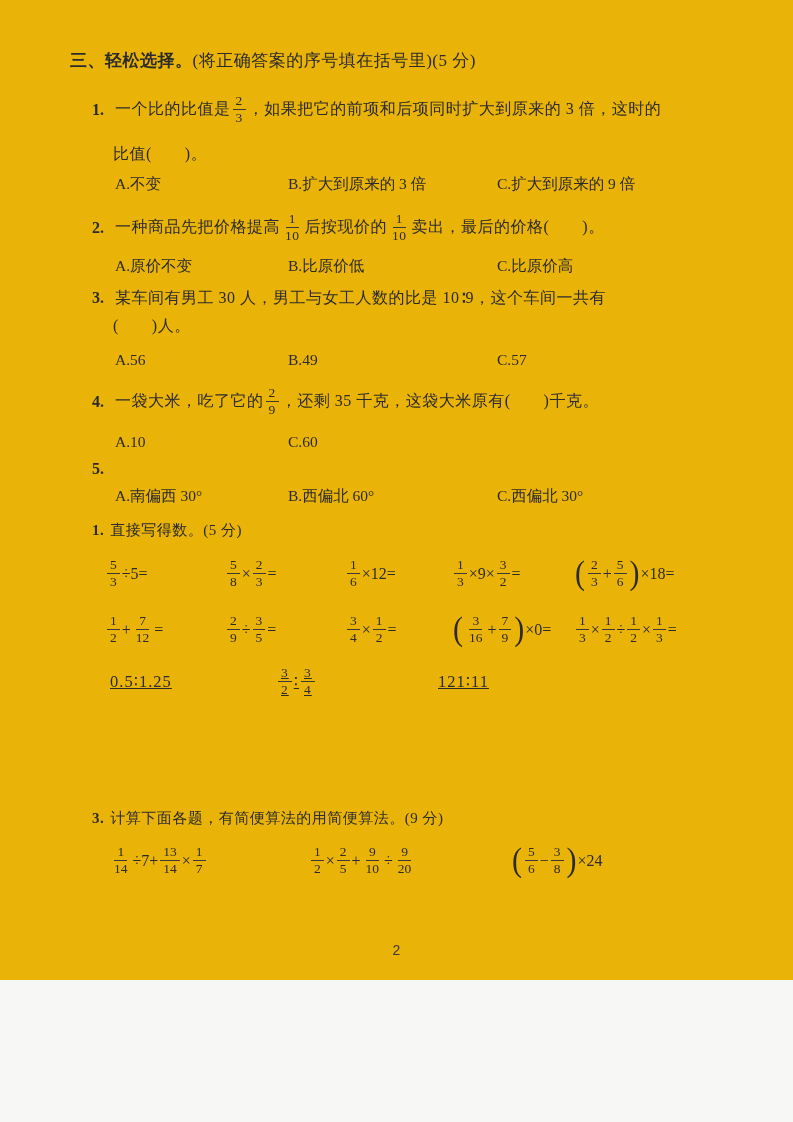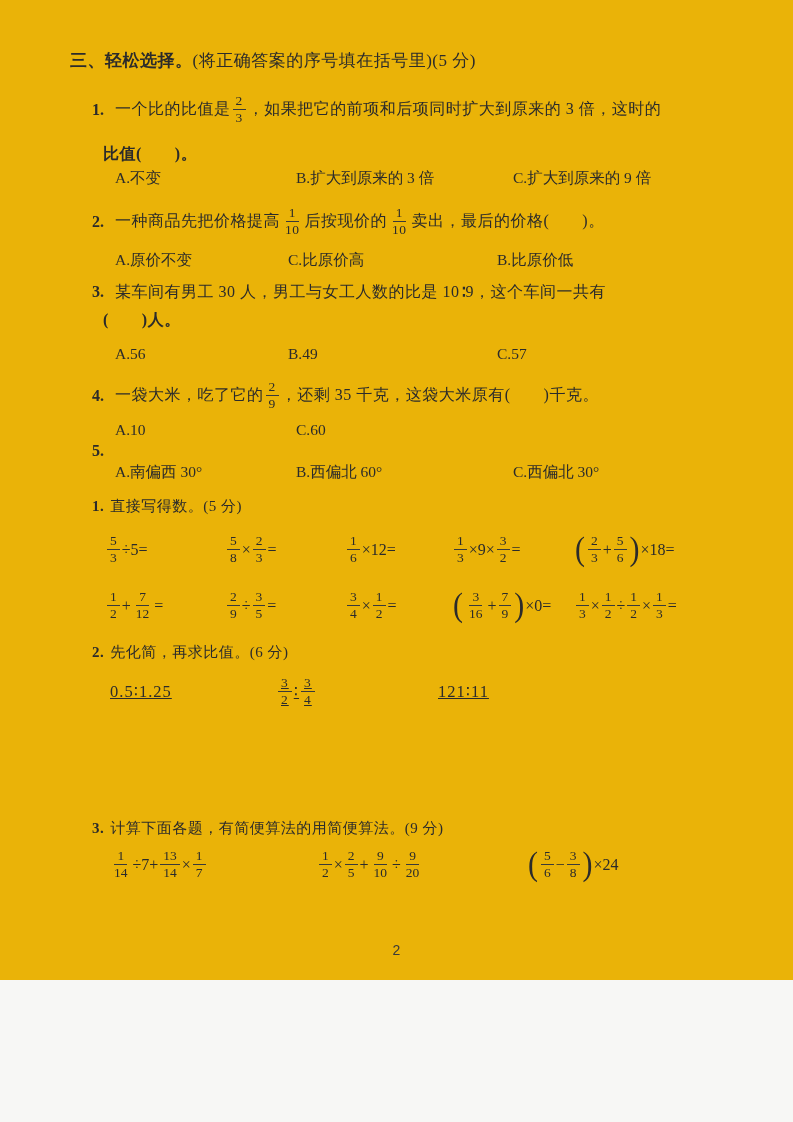"比值( )。" .qline2 { font-weight: bold -> none; margin-left: 11px -> 21px }
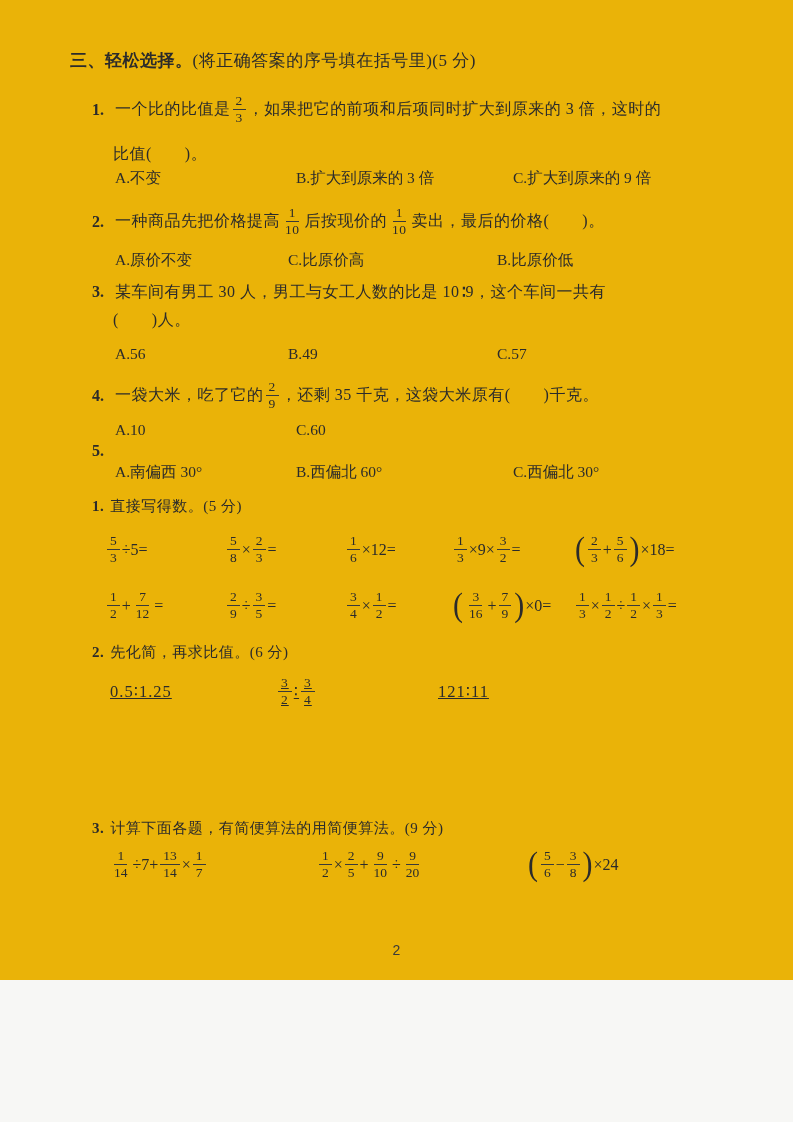"A.不变" .mt6 { gap: 8px -> none; margin-top: none -> 6px }
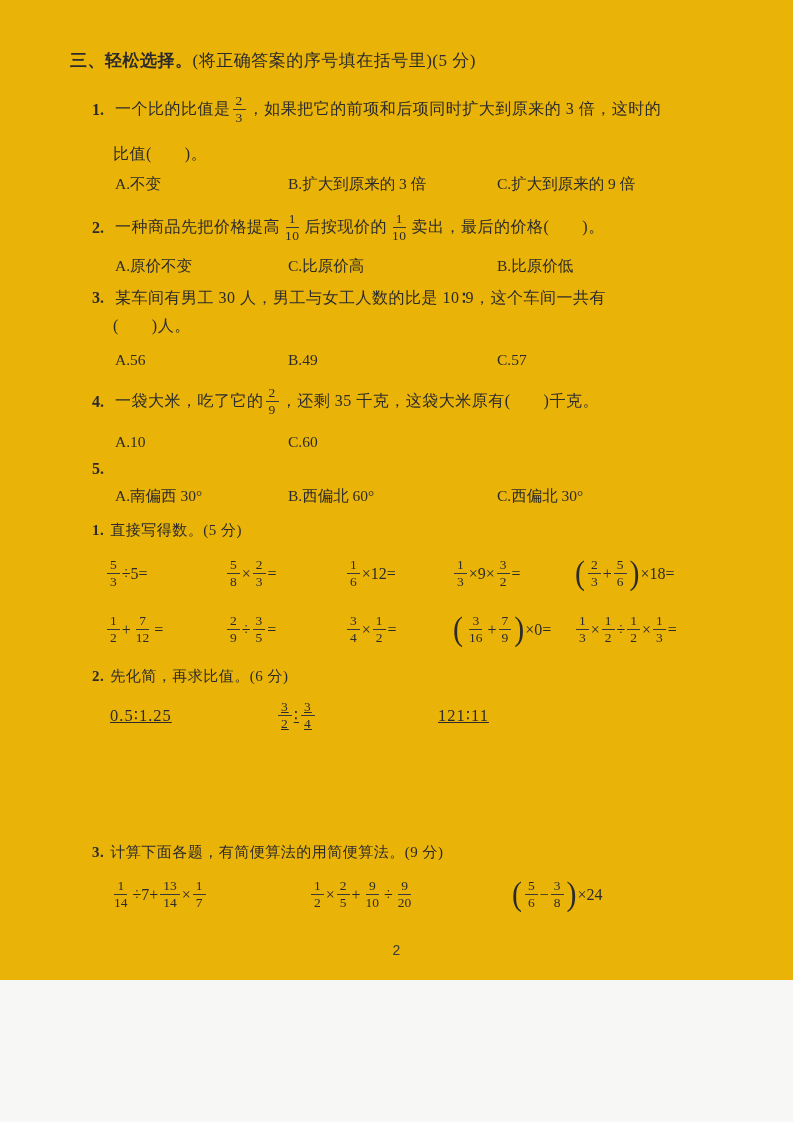"C.比原价高" span { order: before "B.比原价低" -> after "B.比原价低" }
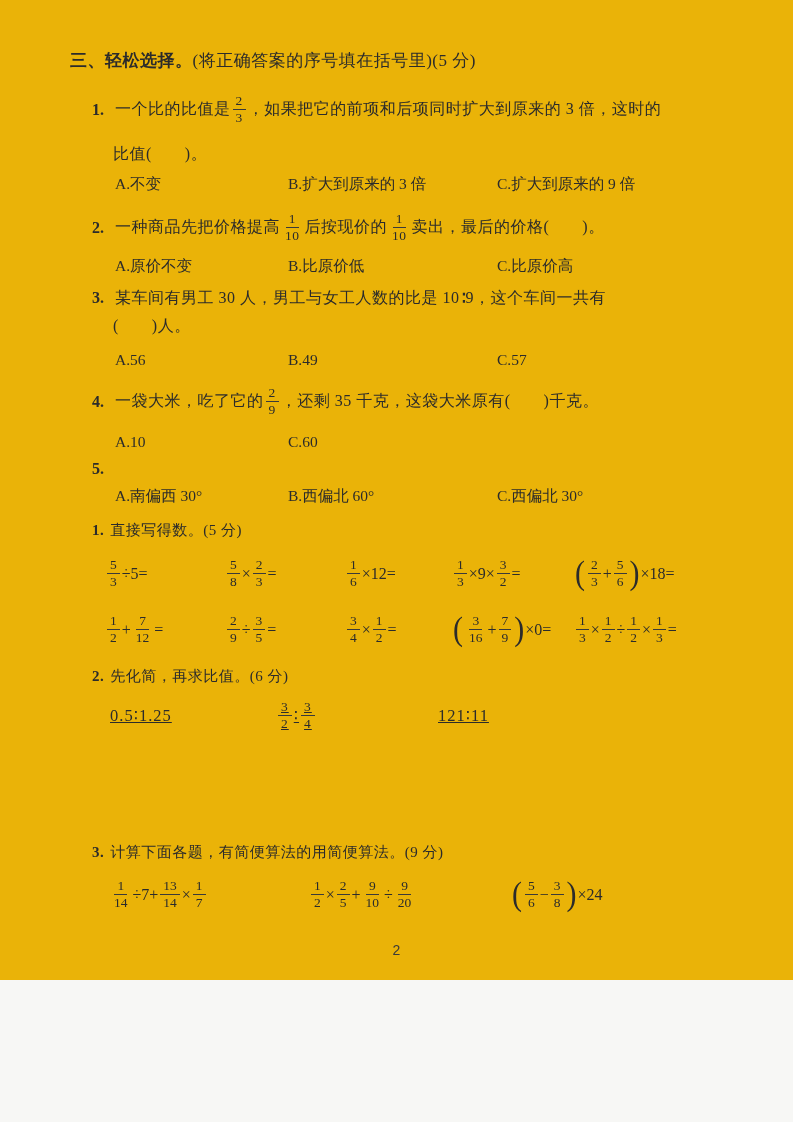"2. 先化简，再求比值。(6 分)" div.subtitle { html: <div> <span>2.</span><span>先化简，再求比值。(6 分)</span> </div> -> none }
